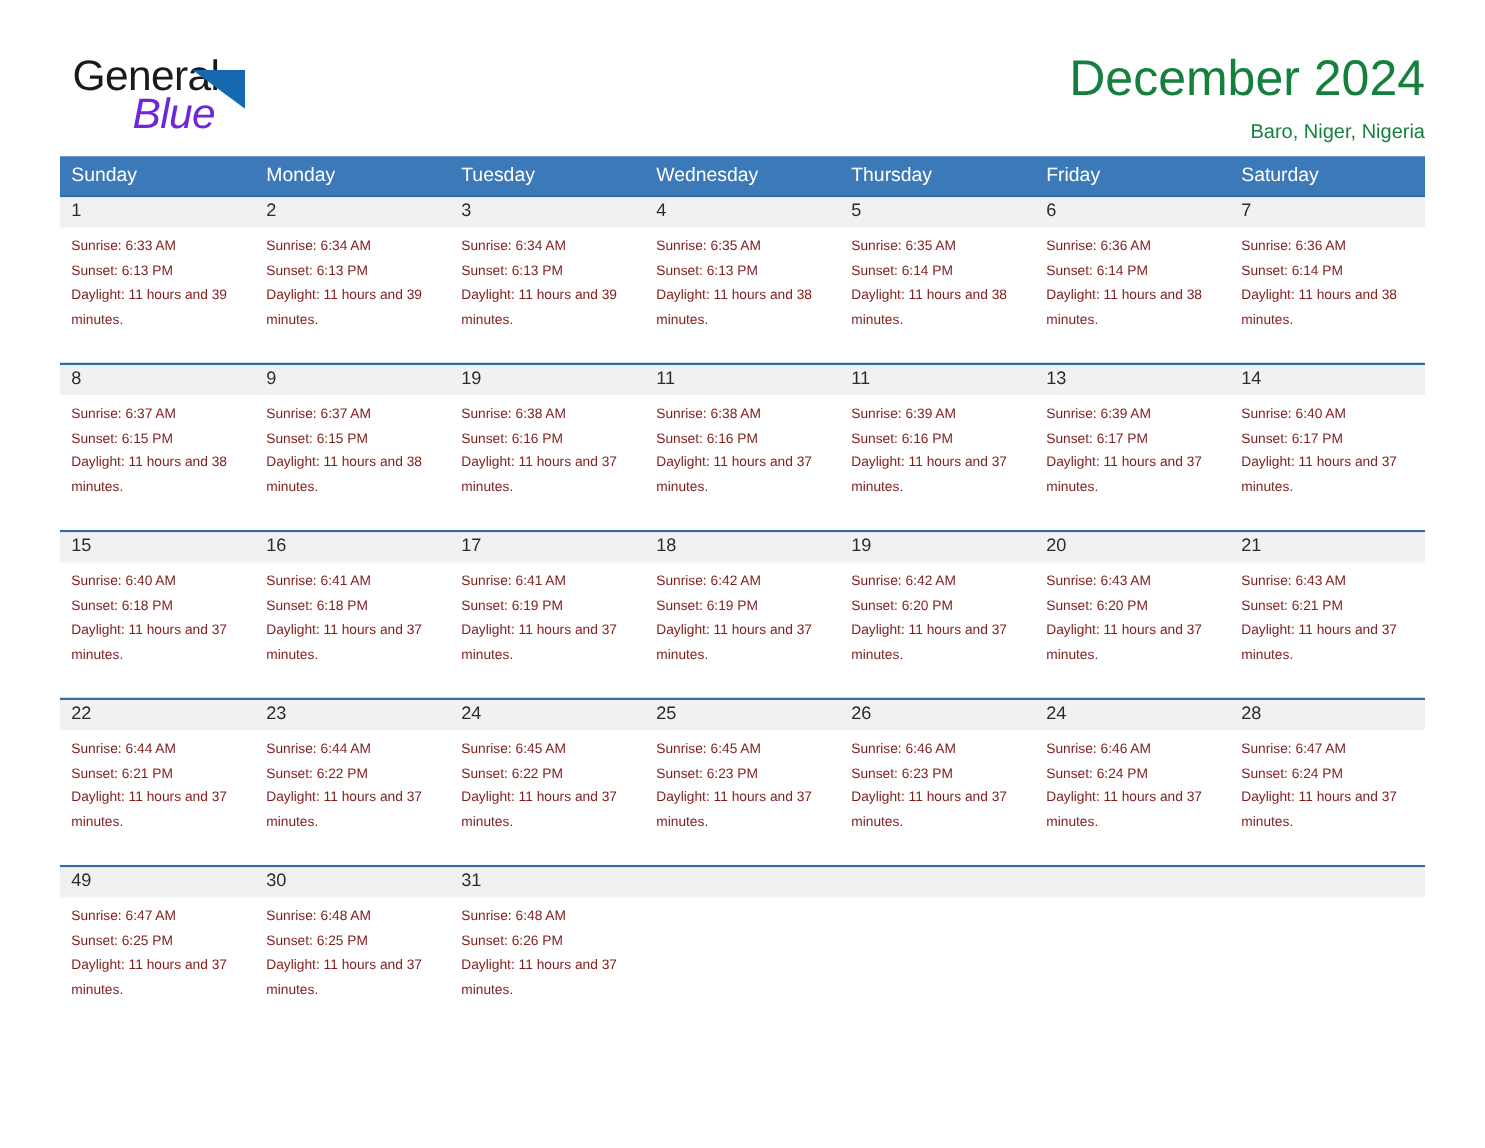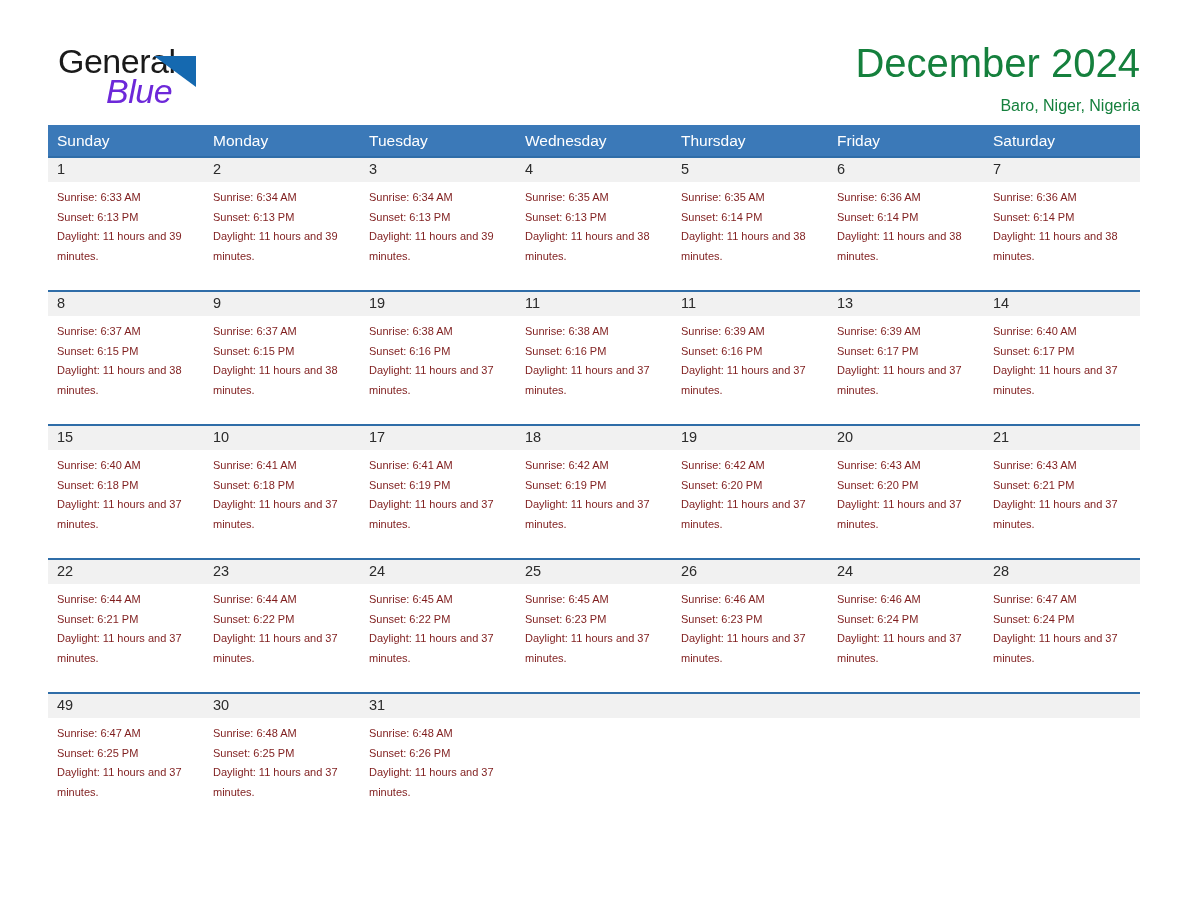"10" div.day-number-band { text: 10 -> 16 }
